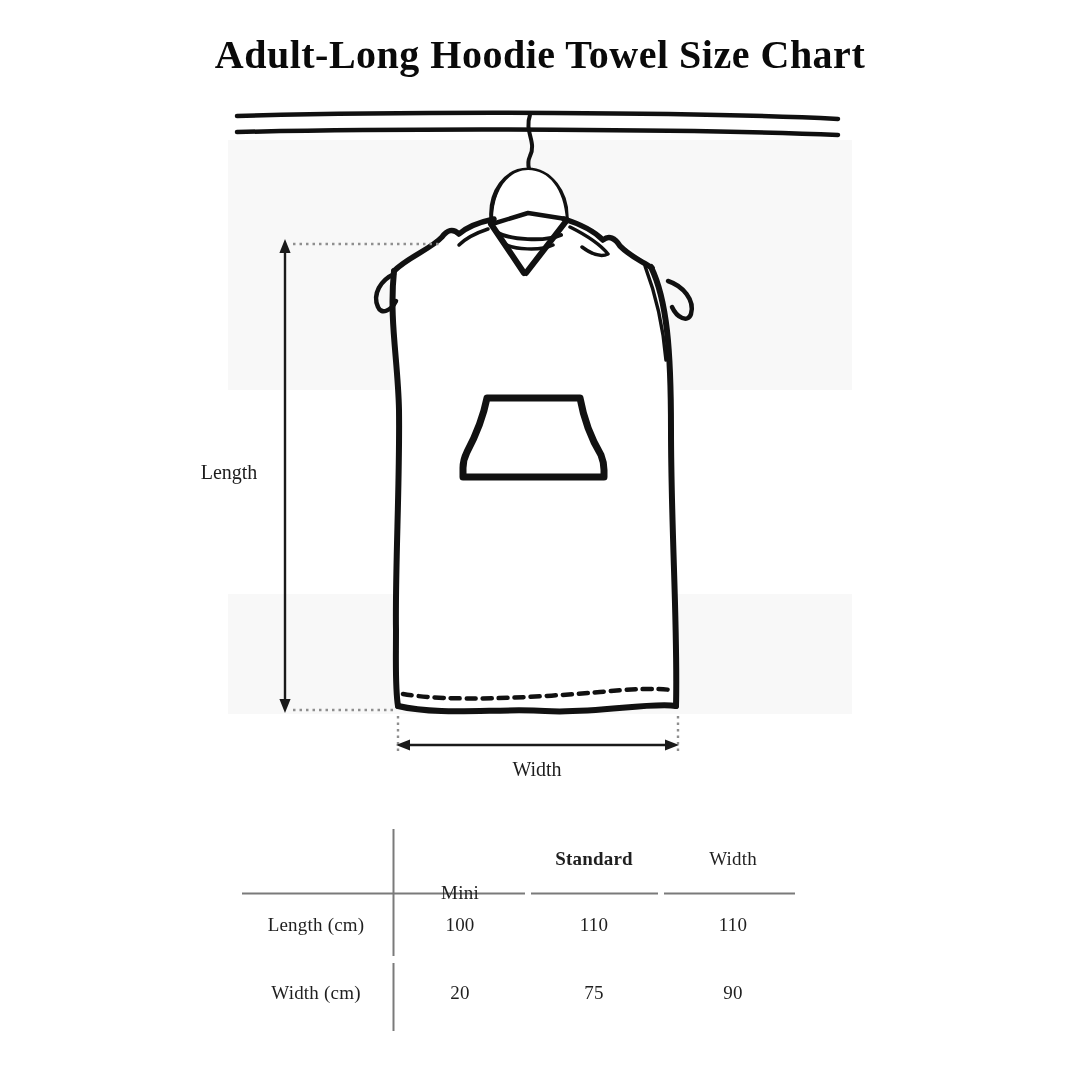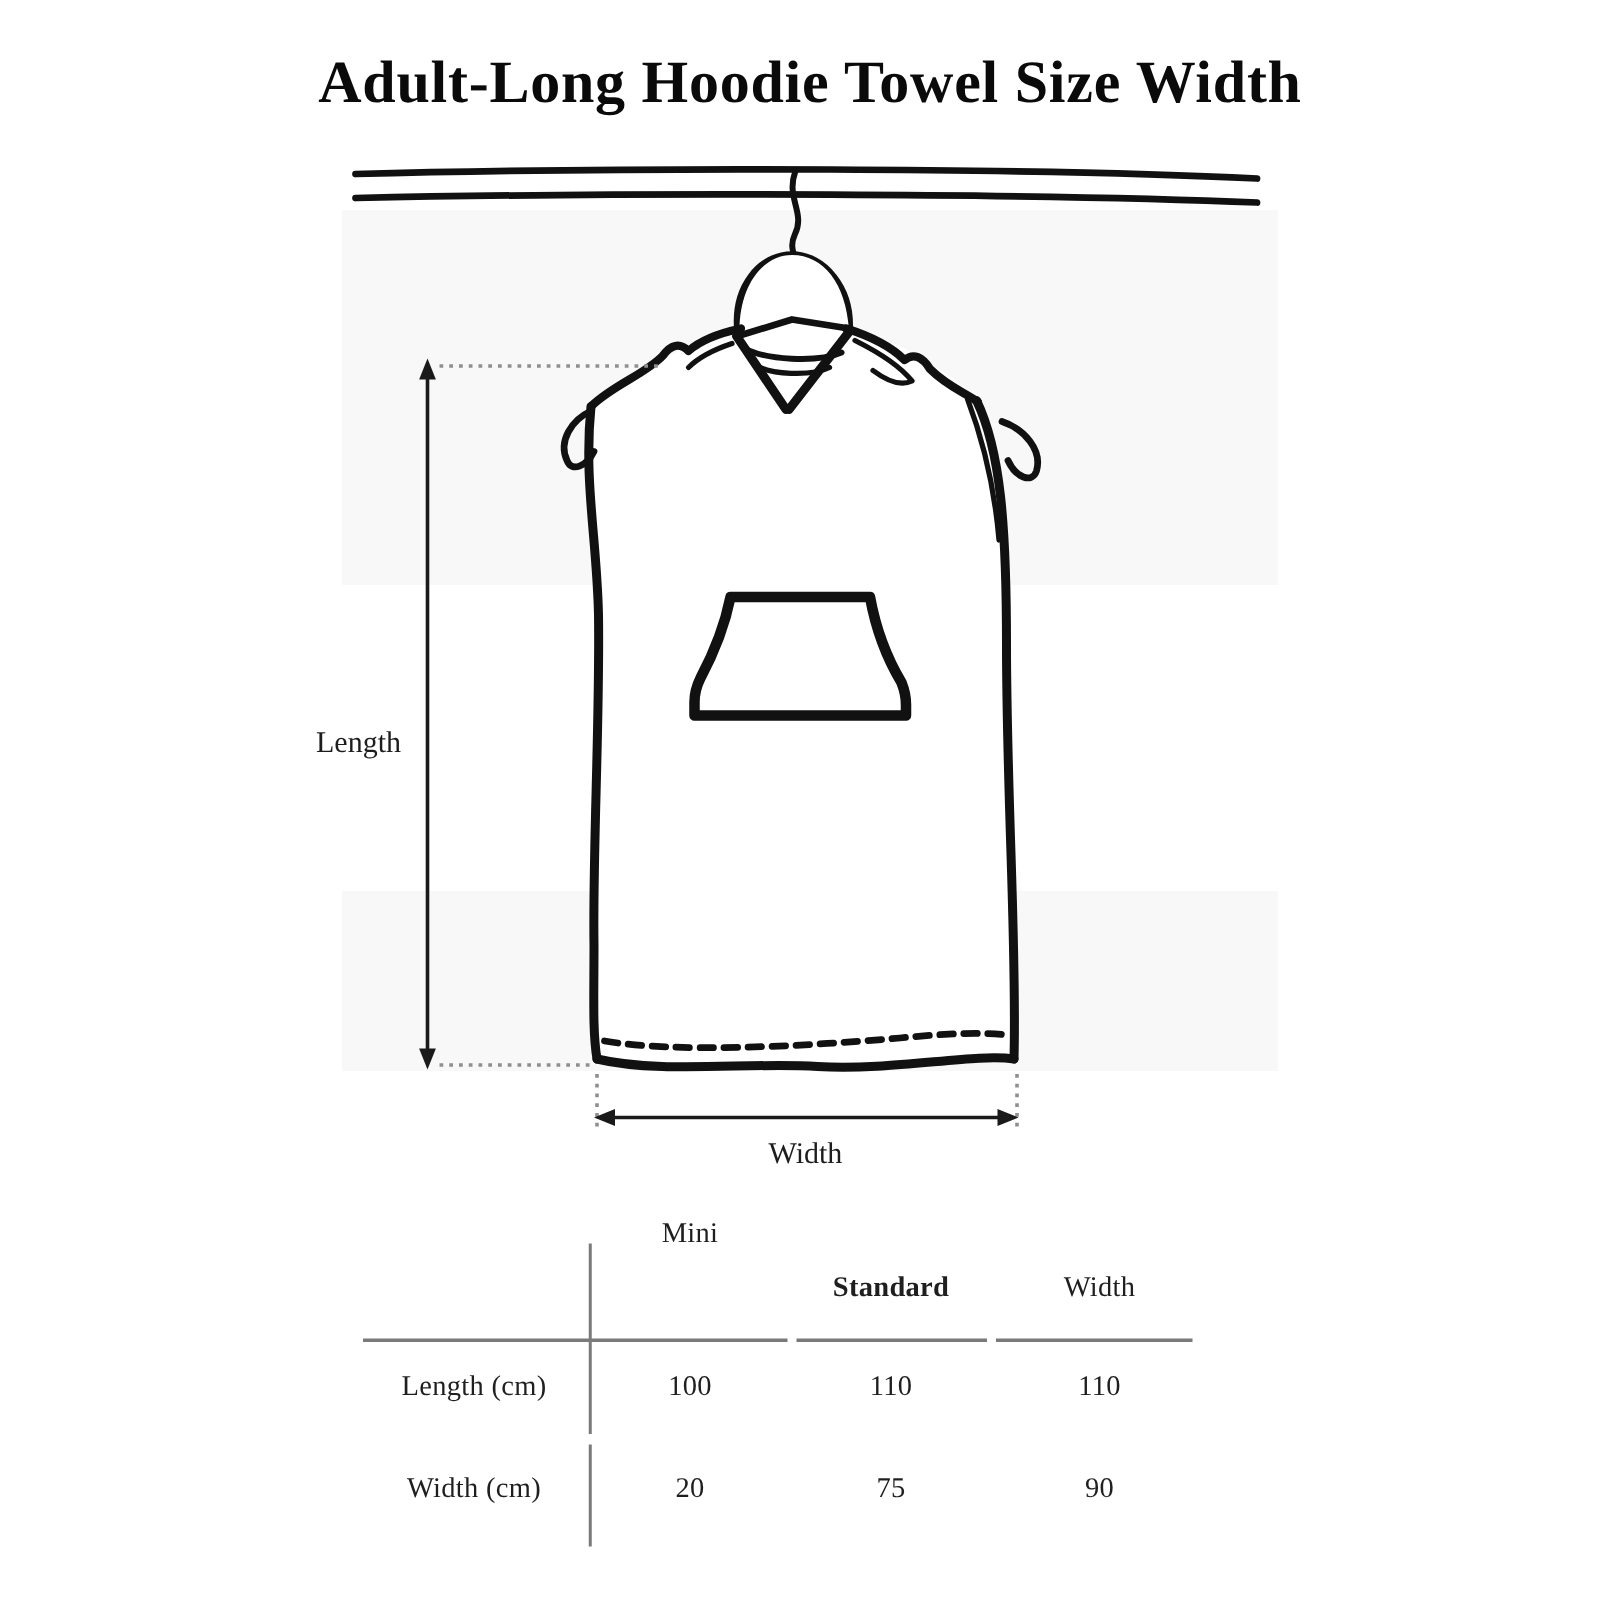"Adult-Long Hoodie Towel Size Width" div.page-title { text: Width -> Chart }
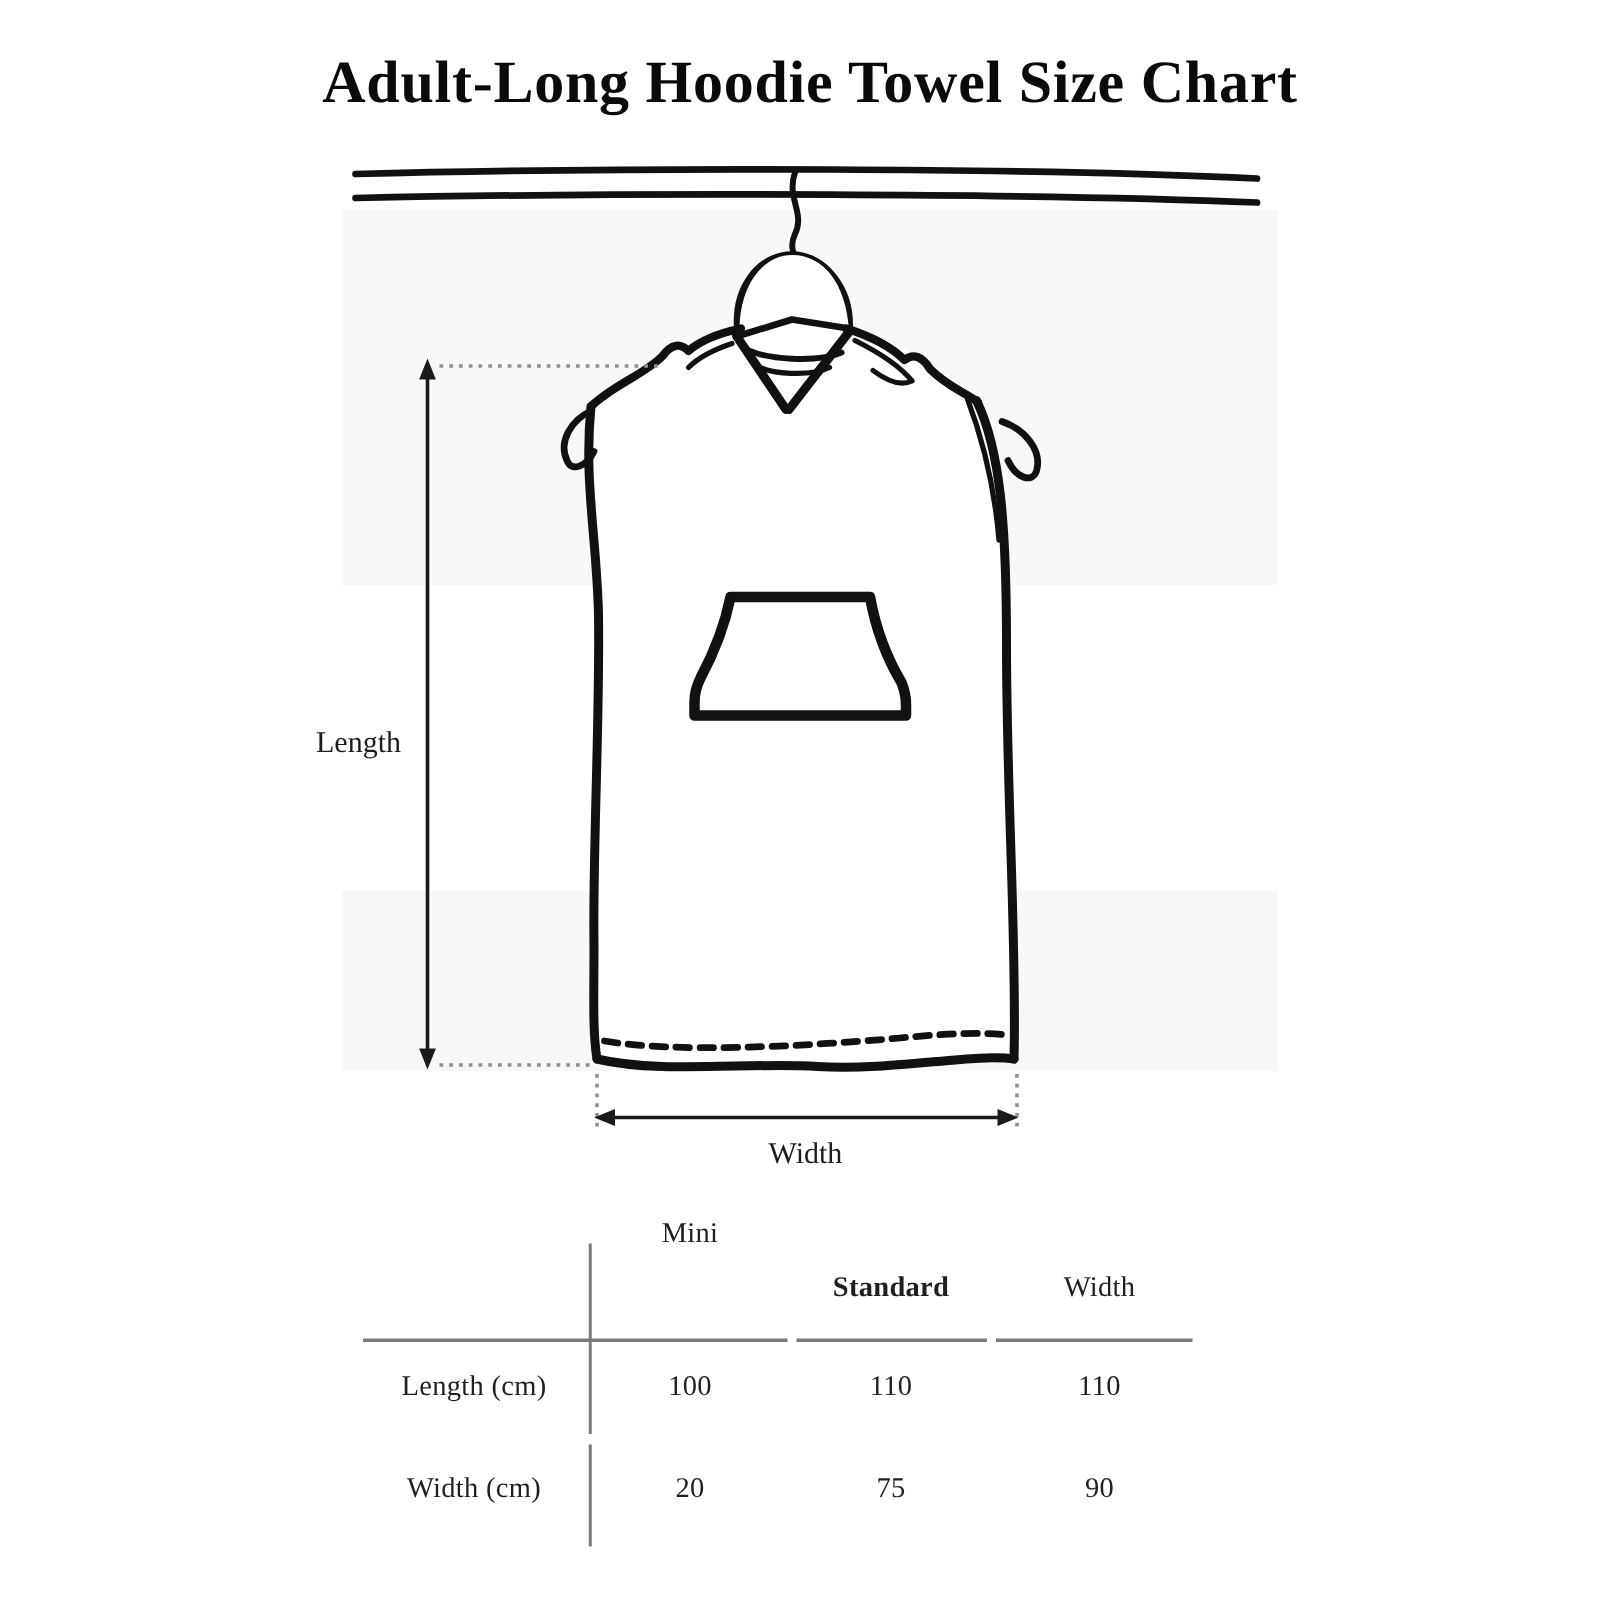"Length" .length-label { left: 179px -> 169px; margin-top: 23px -> none }
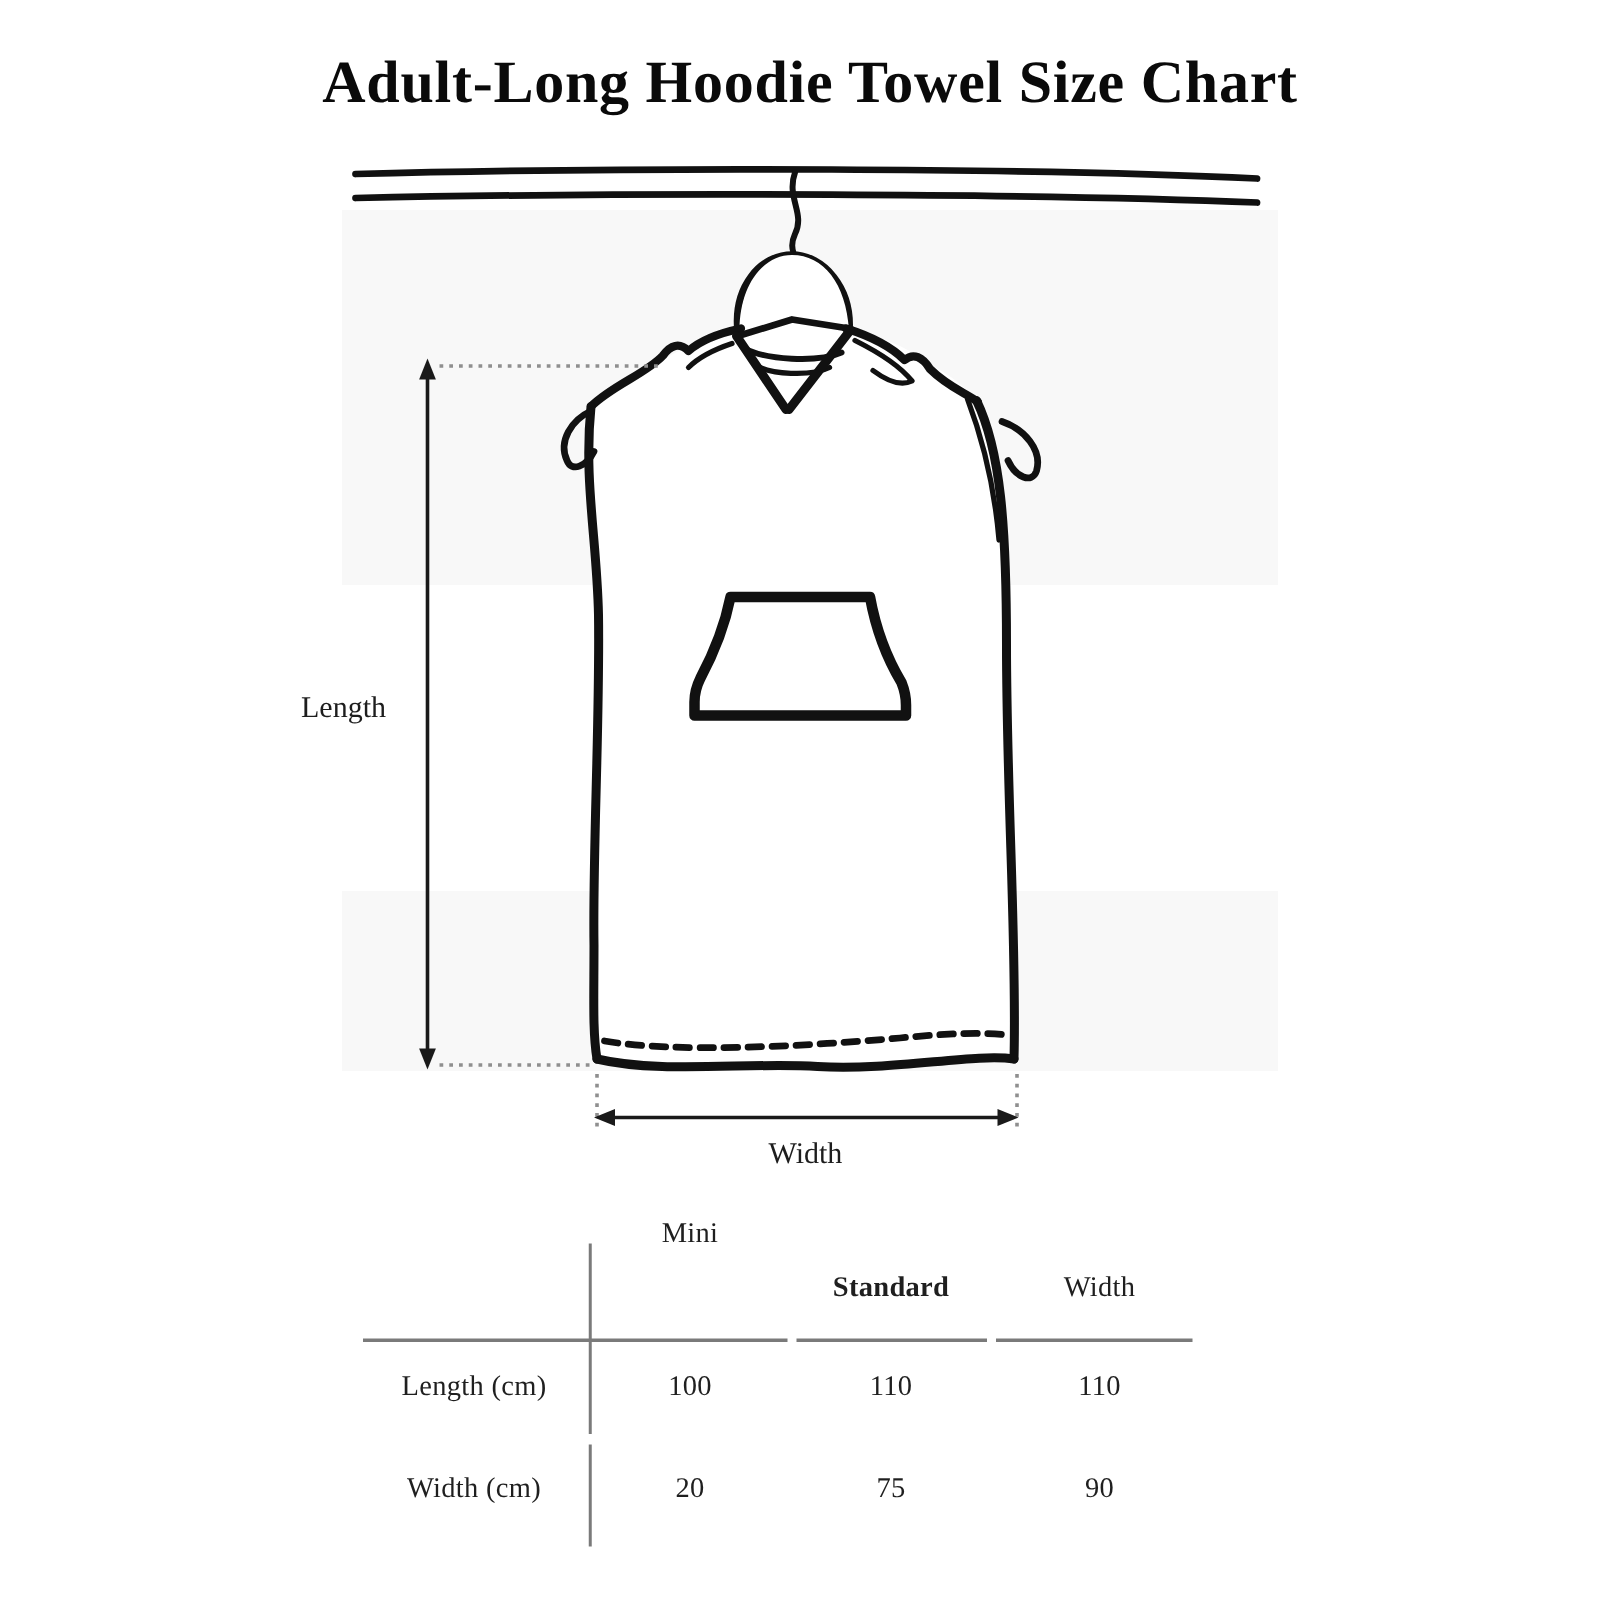"Mini" .th-mini { top: 809px -> 879px }
